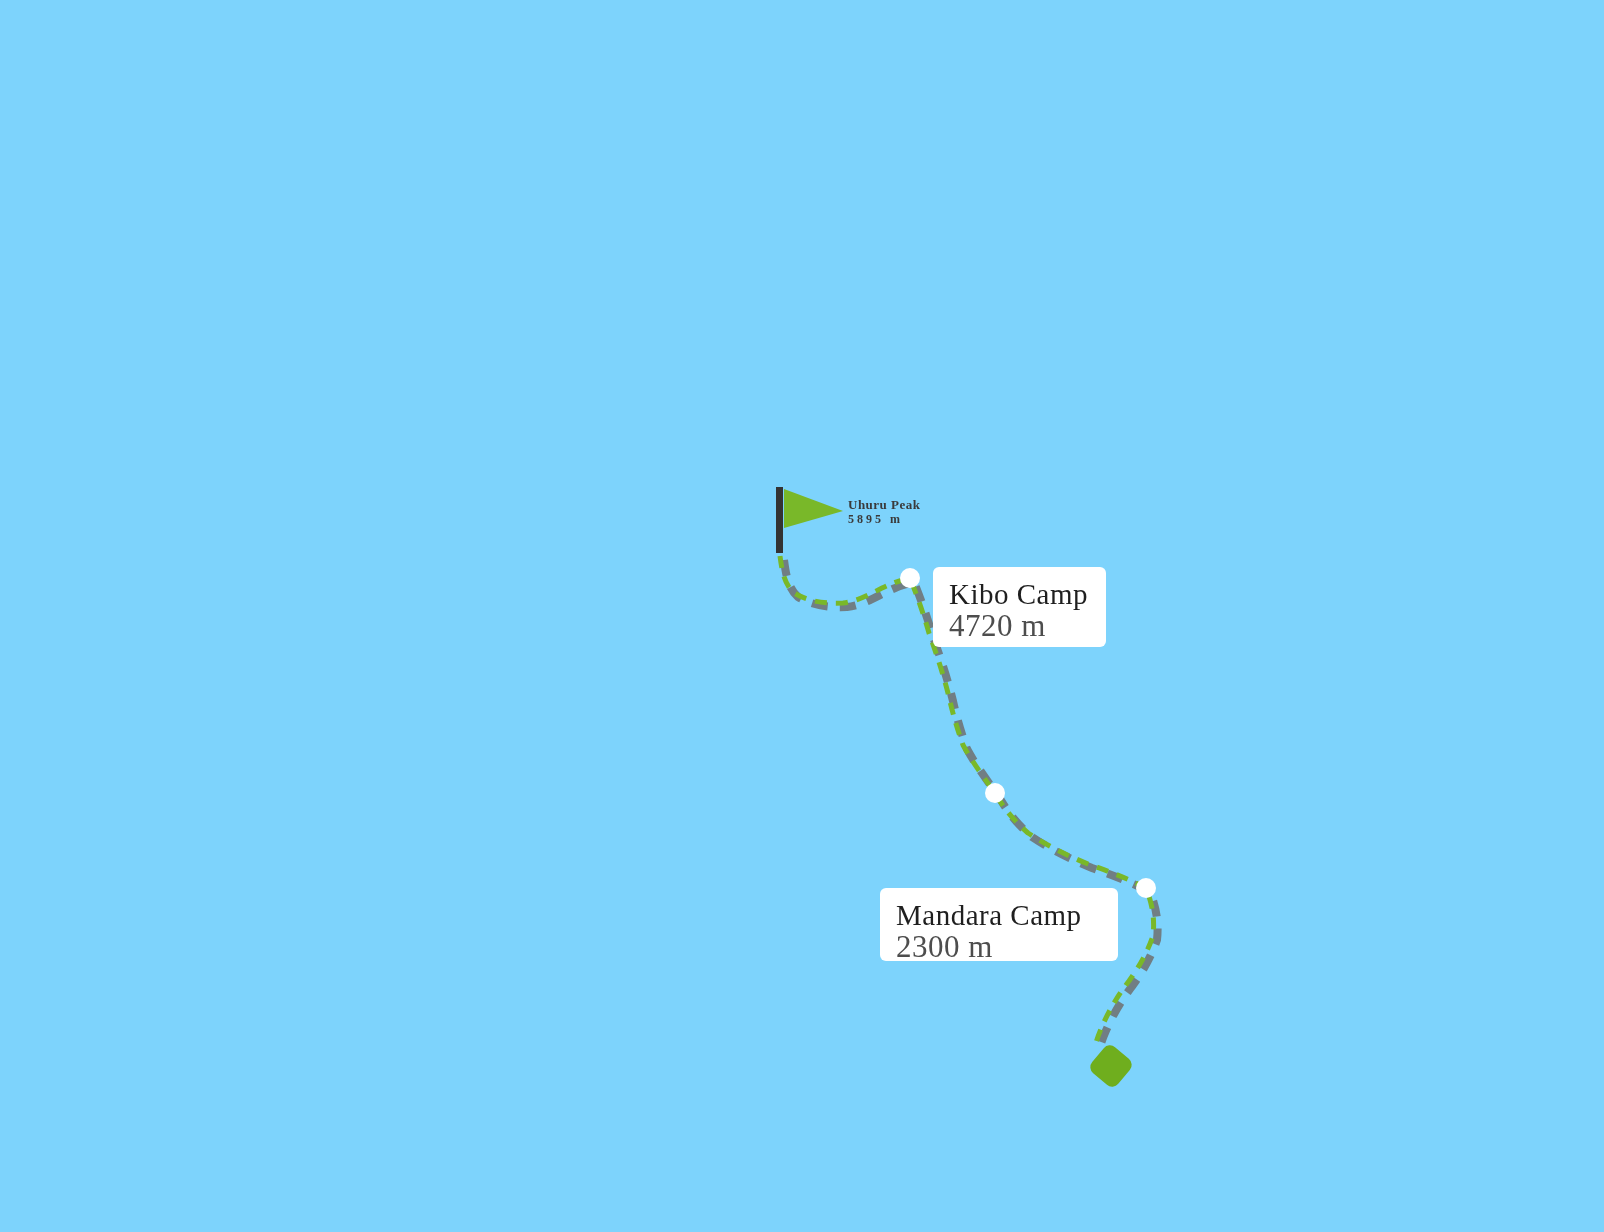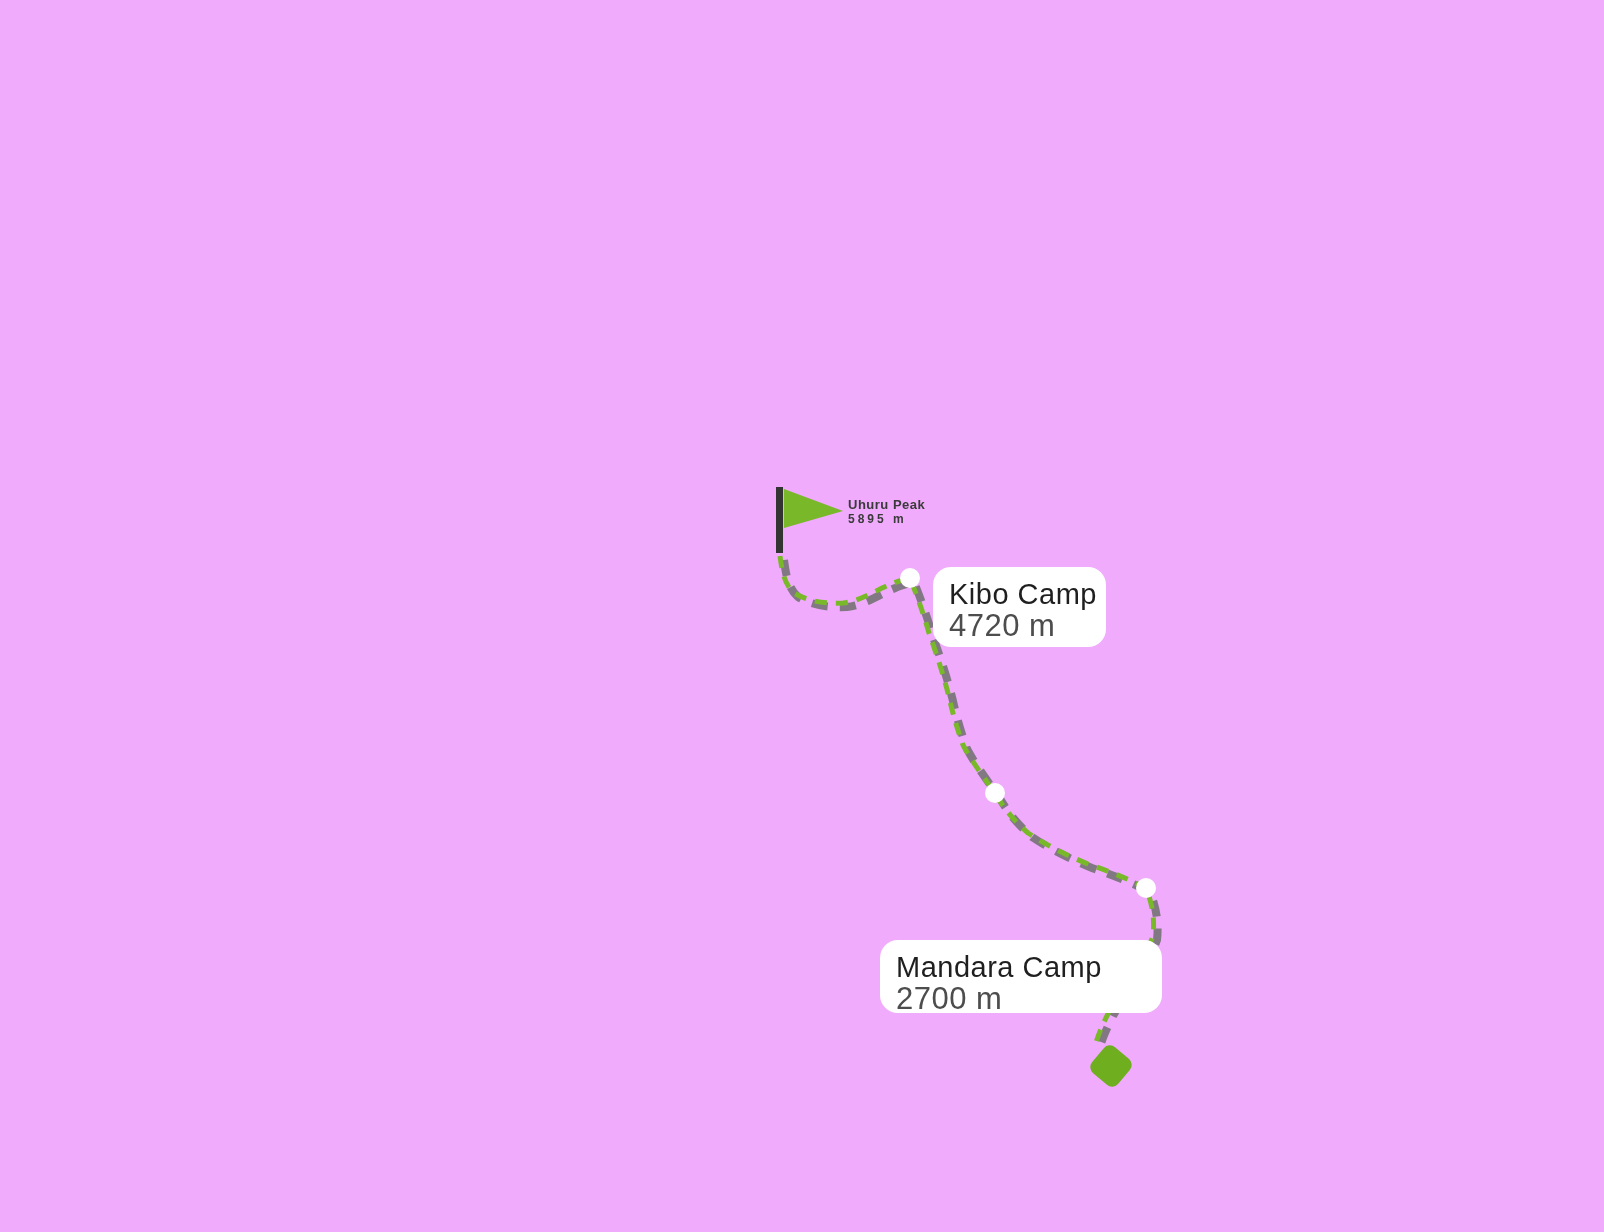"Uhuru Peak" .stage { background: #f0abfc -> #7dd3fc; font-family: Liberation Sans, sans-serif -> Liberation Serif, serif }
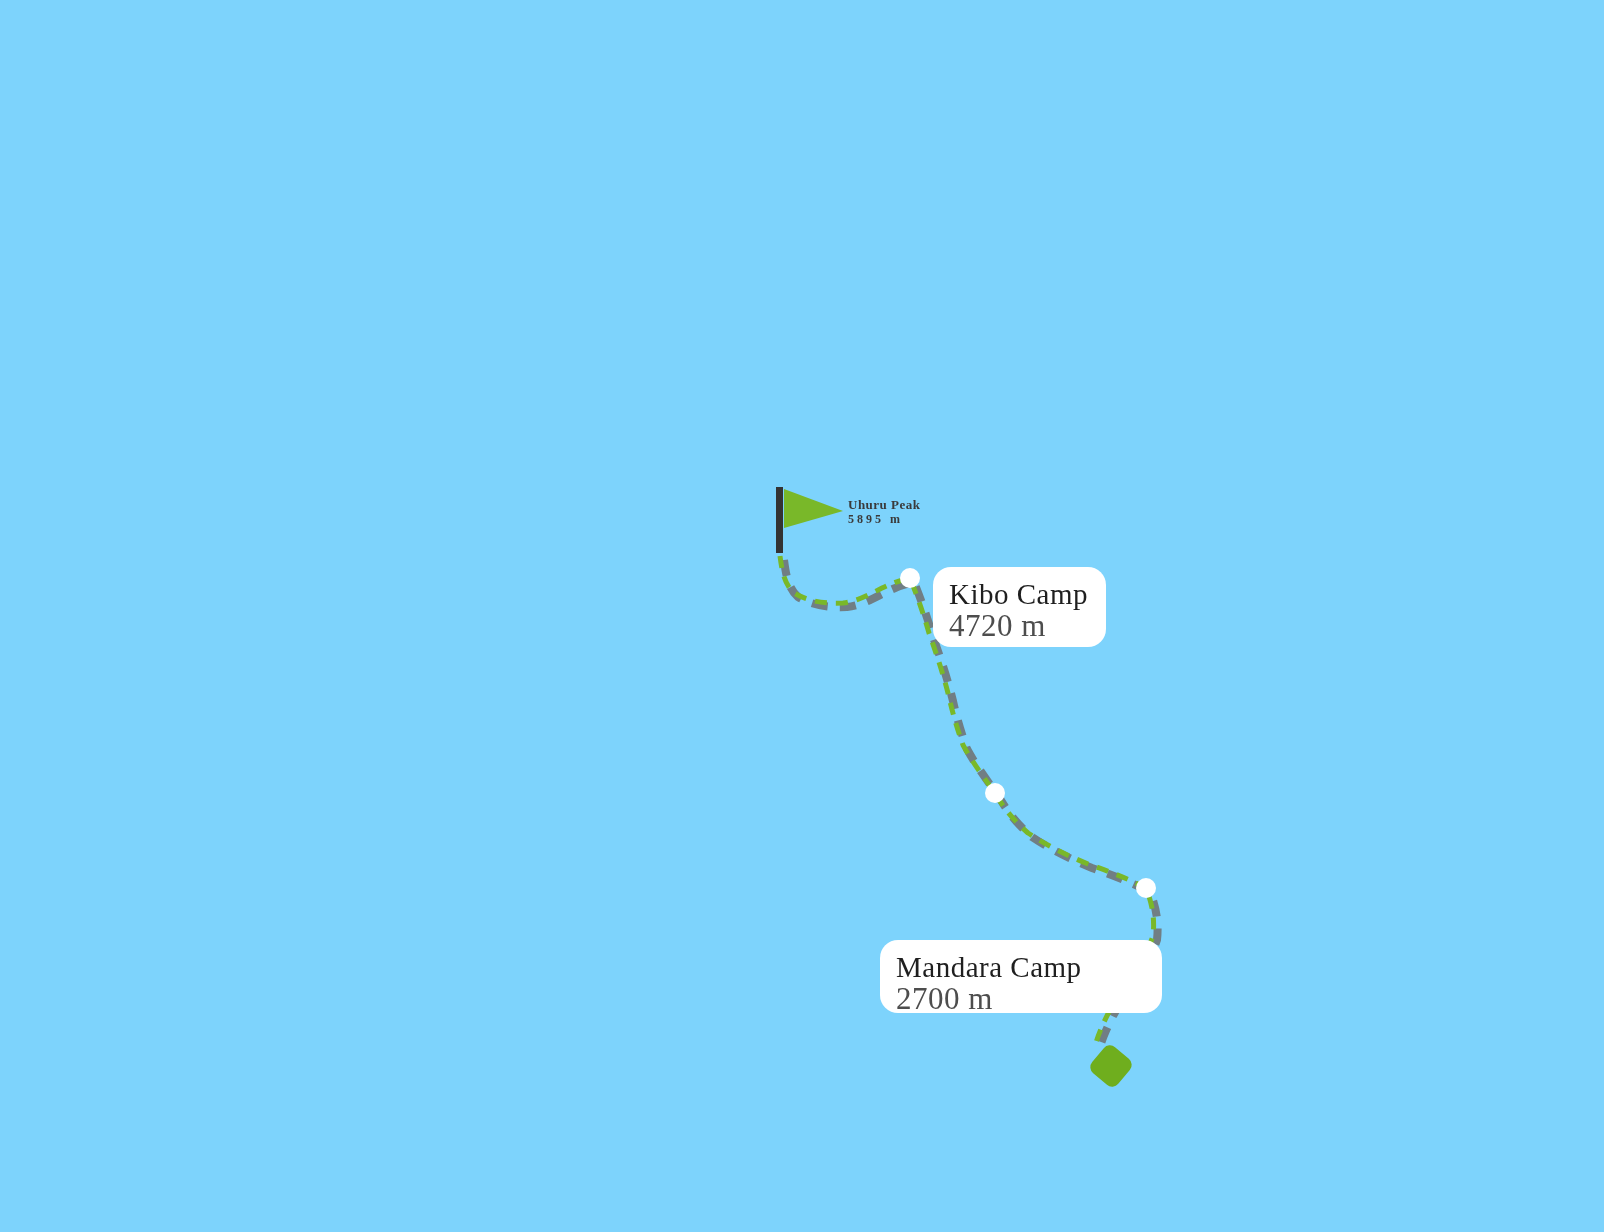"Kibo Camp" .camp-label { border-radius: 18px -> 6px }
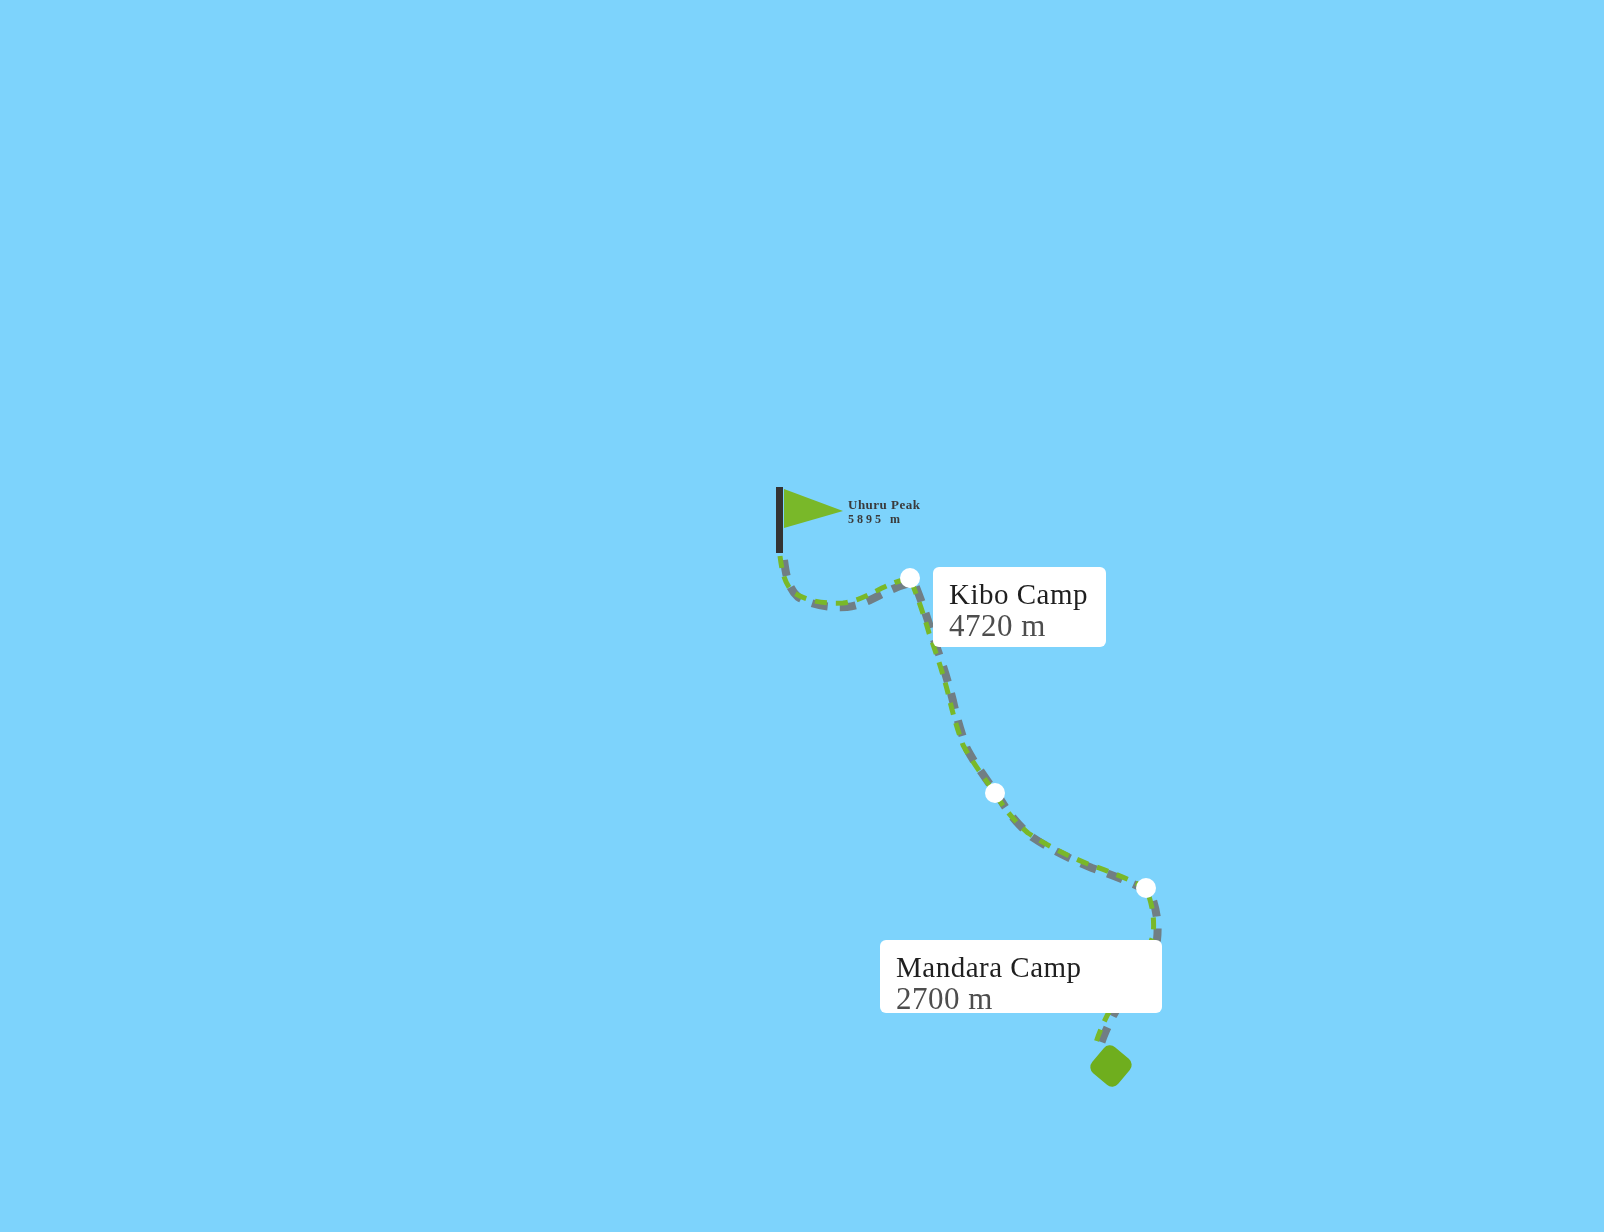"Mandara Camp" .label-mandara { top: 940px -> 888px; width: 282px -> 238px }
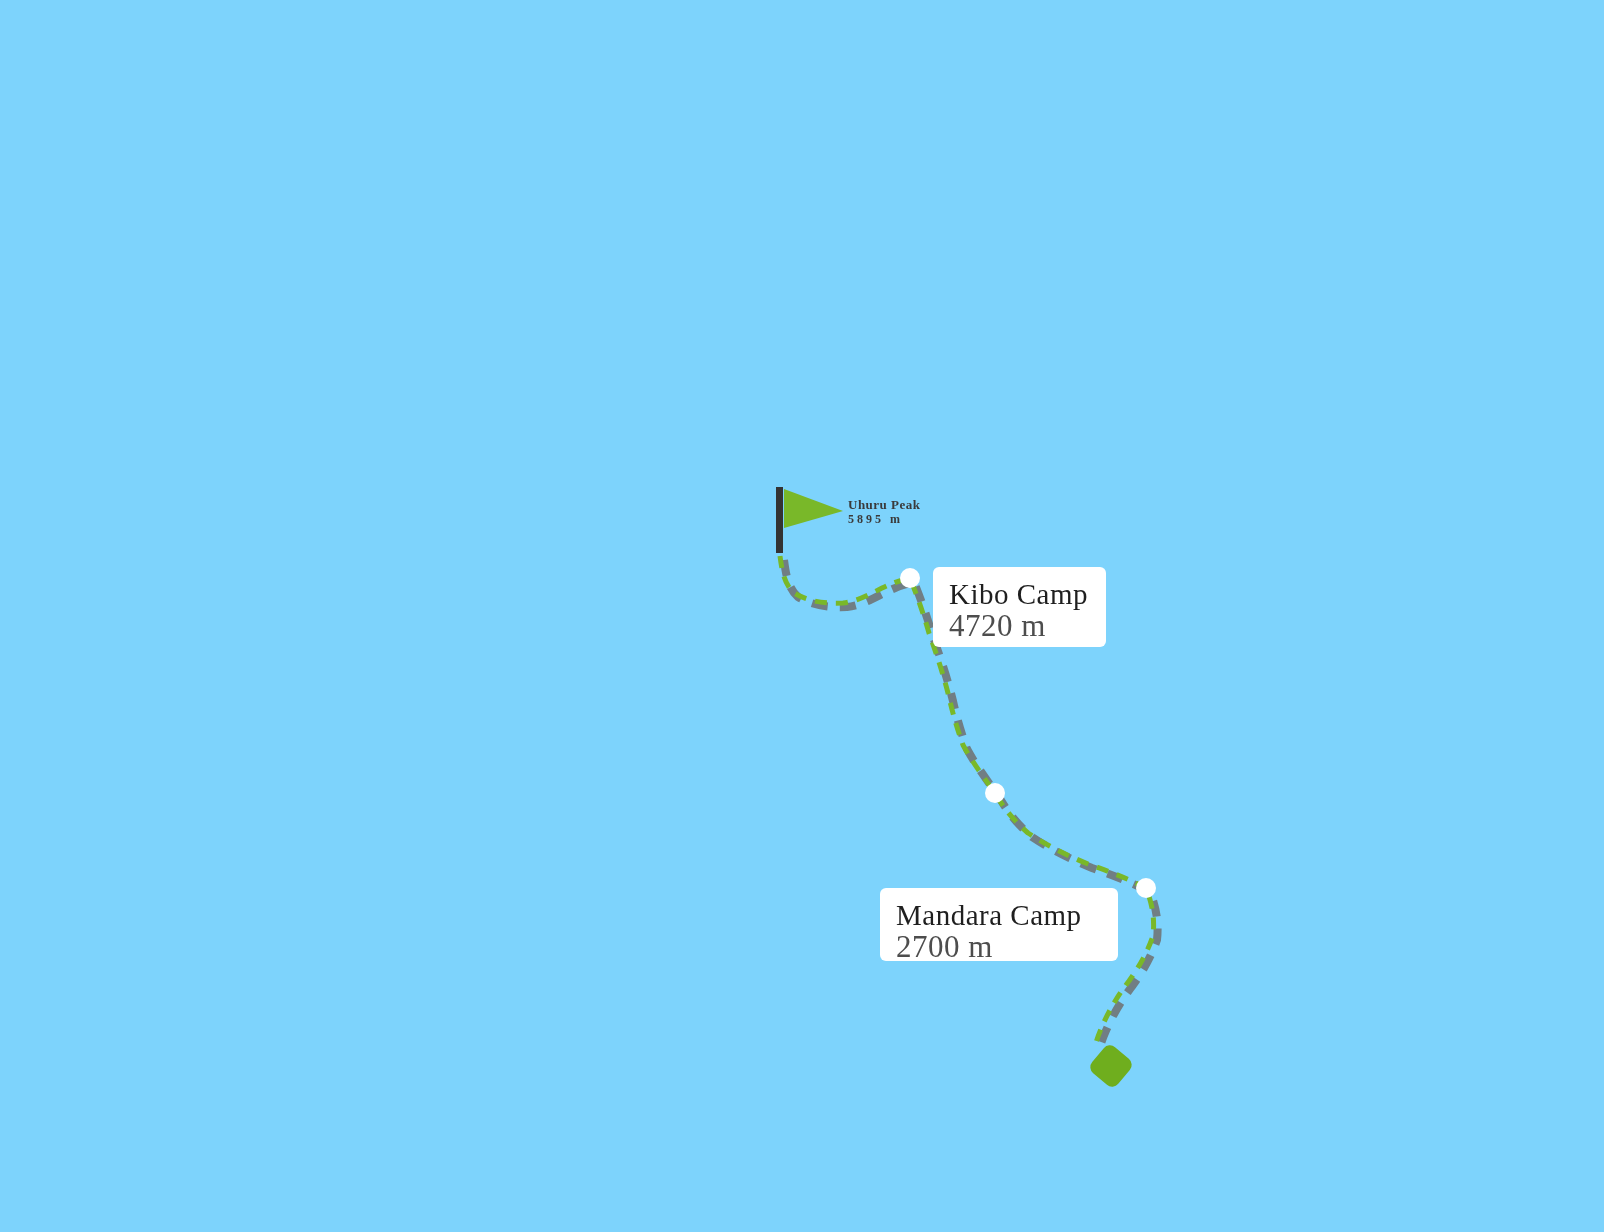"2700 m" div.camp-alt { text: 2700 -> 2300 }
